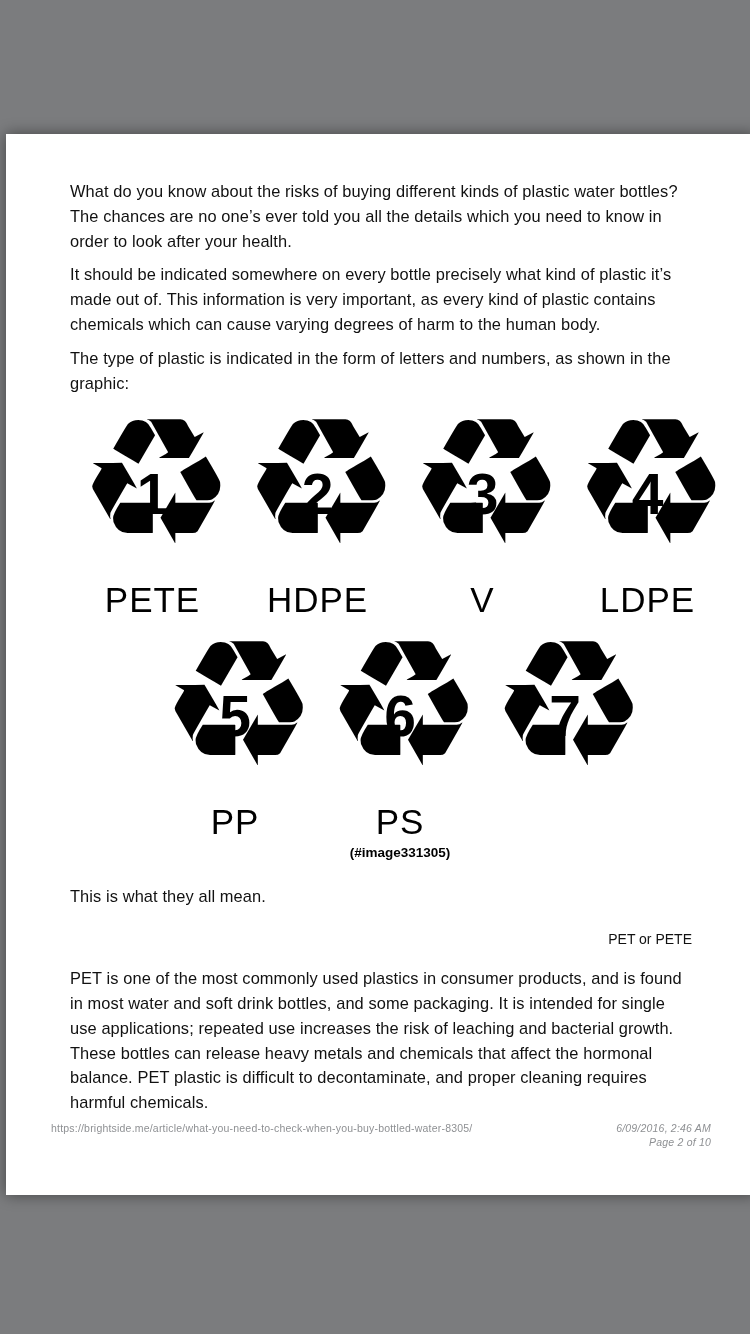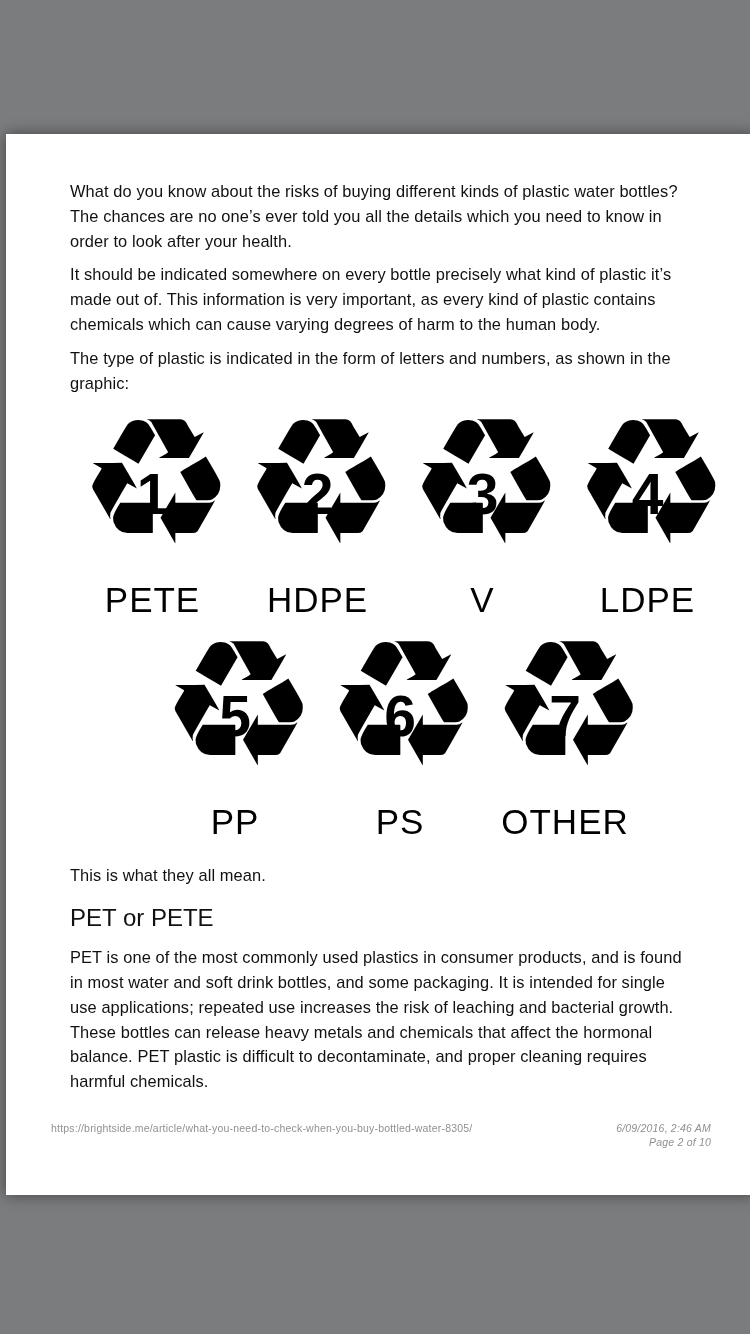"OTHER" div.sym-label { html: <div>OTHER</div> -> none }
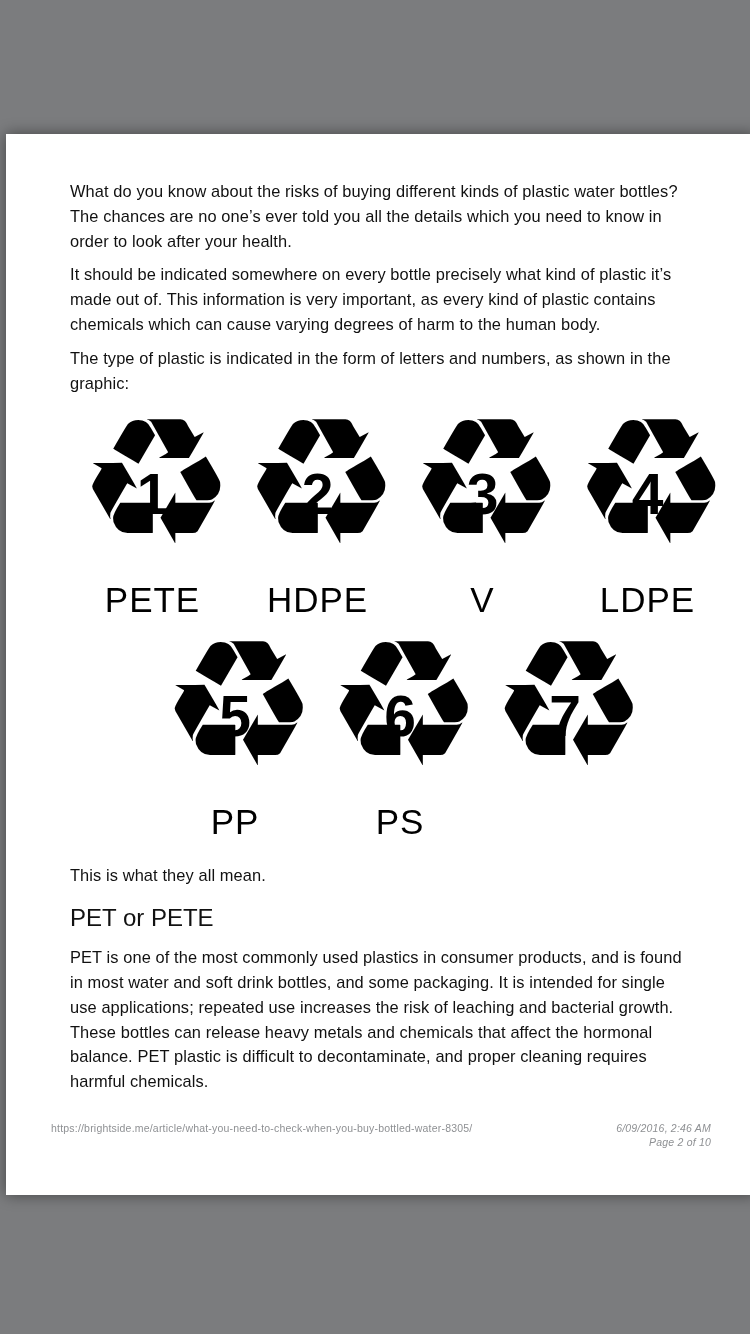"(#image331305)" div.caption { html: none -> <div>(#image331305)</div> }
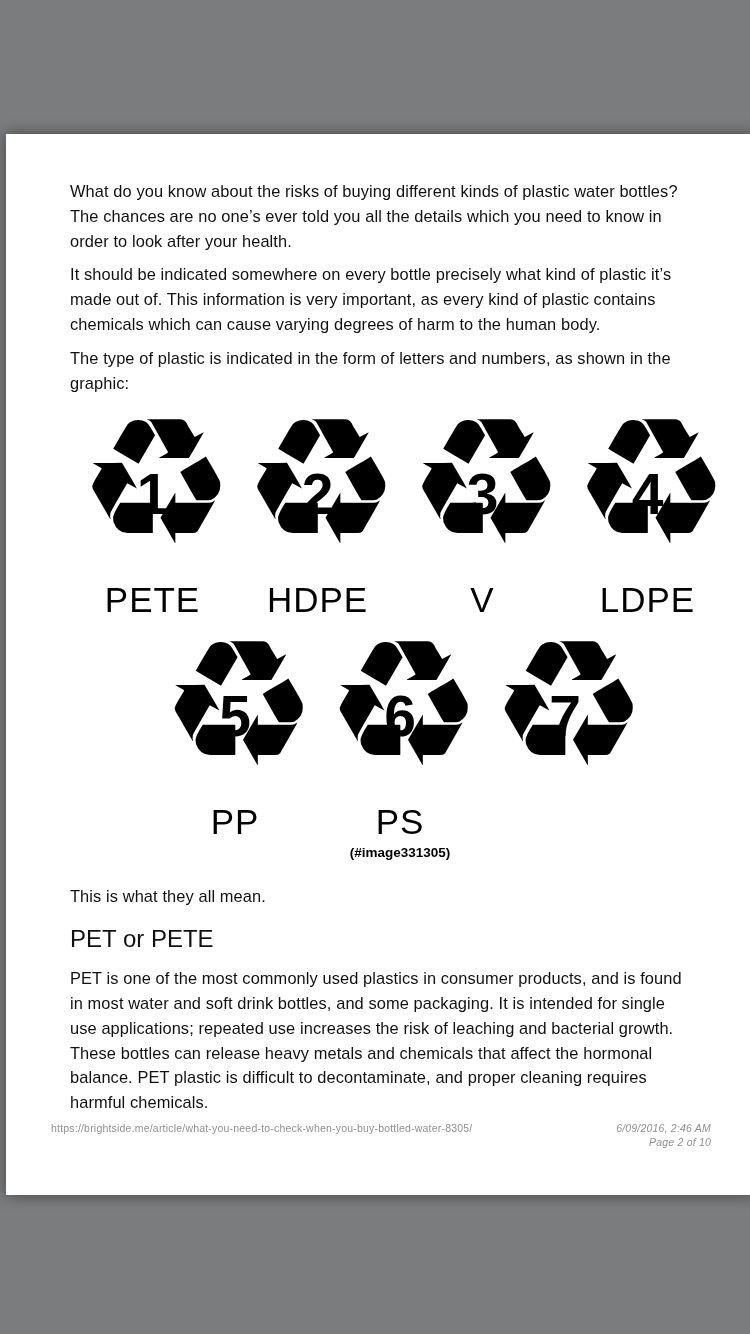"PET or PETE" .heading { font-size: 24px -> 14px; text-align: left -> right }
